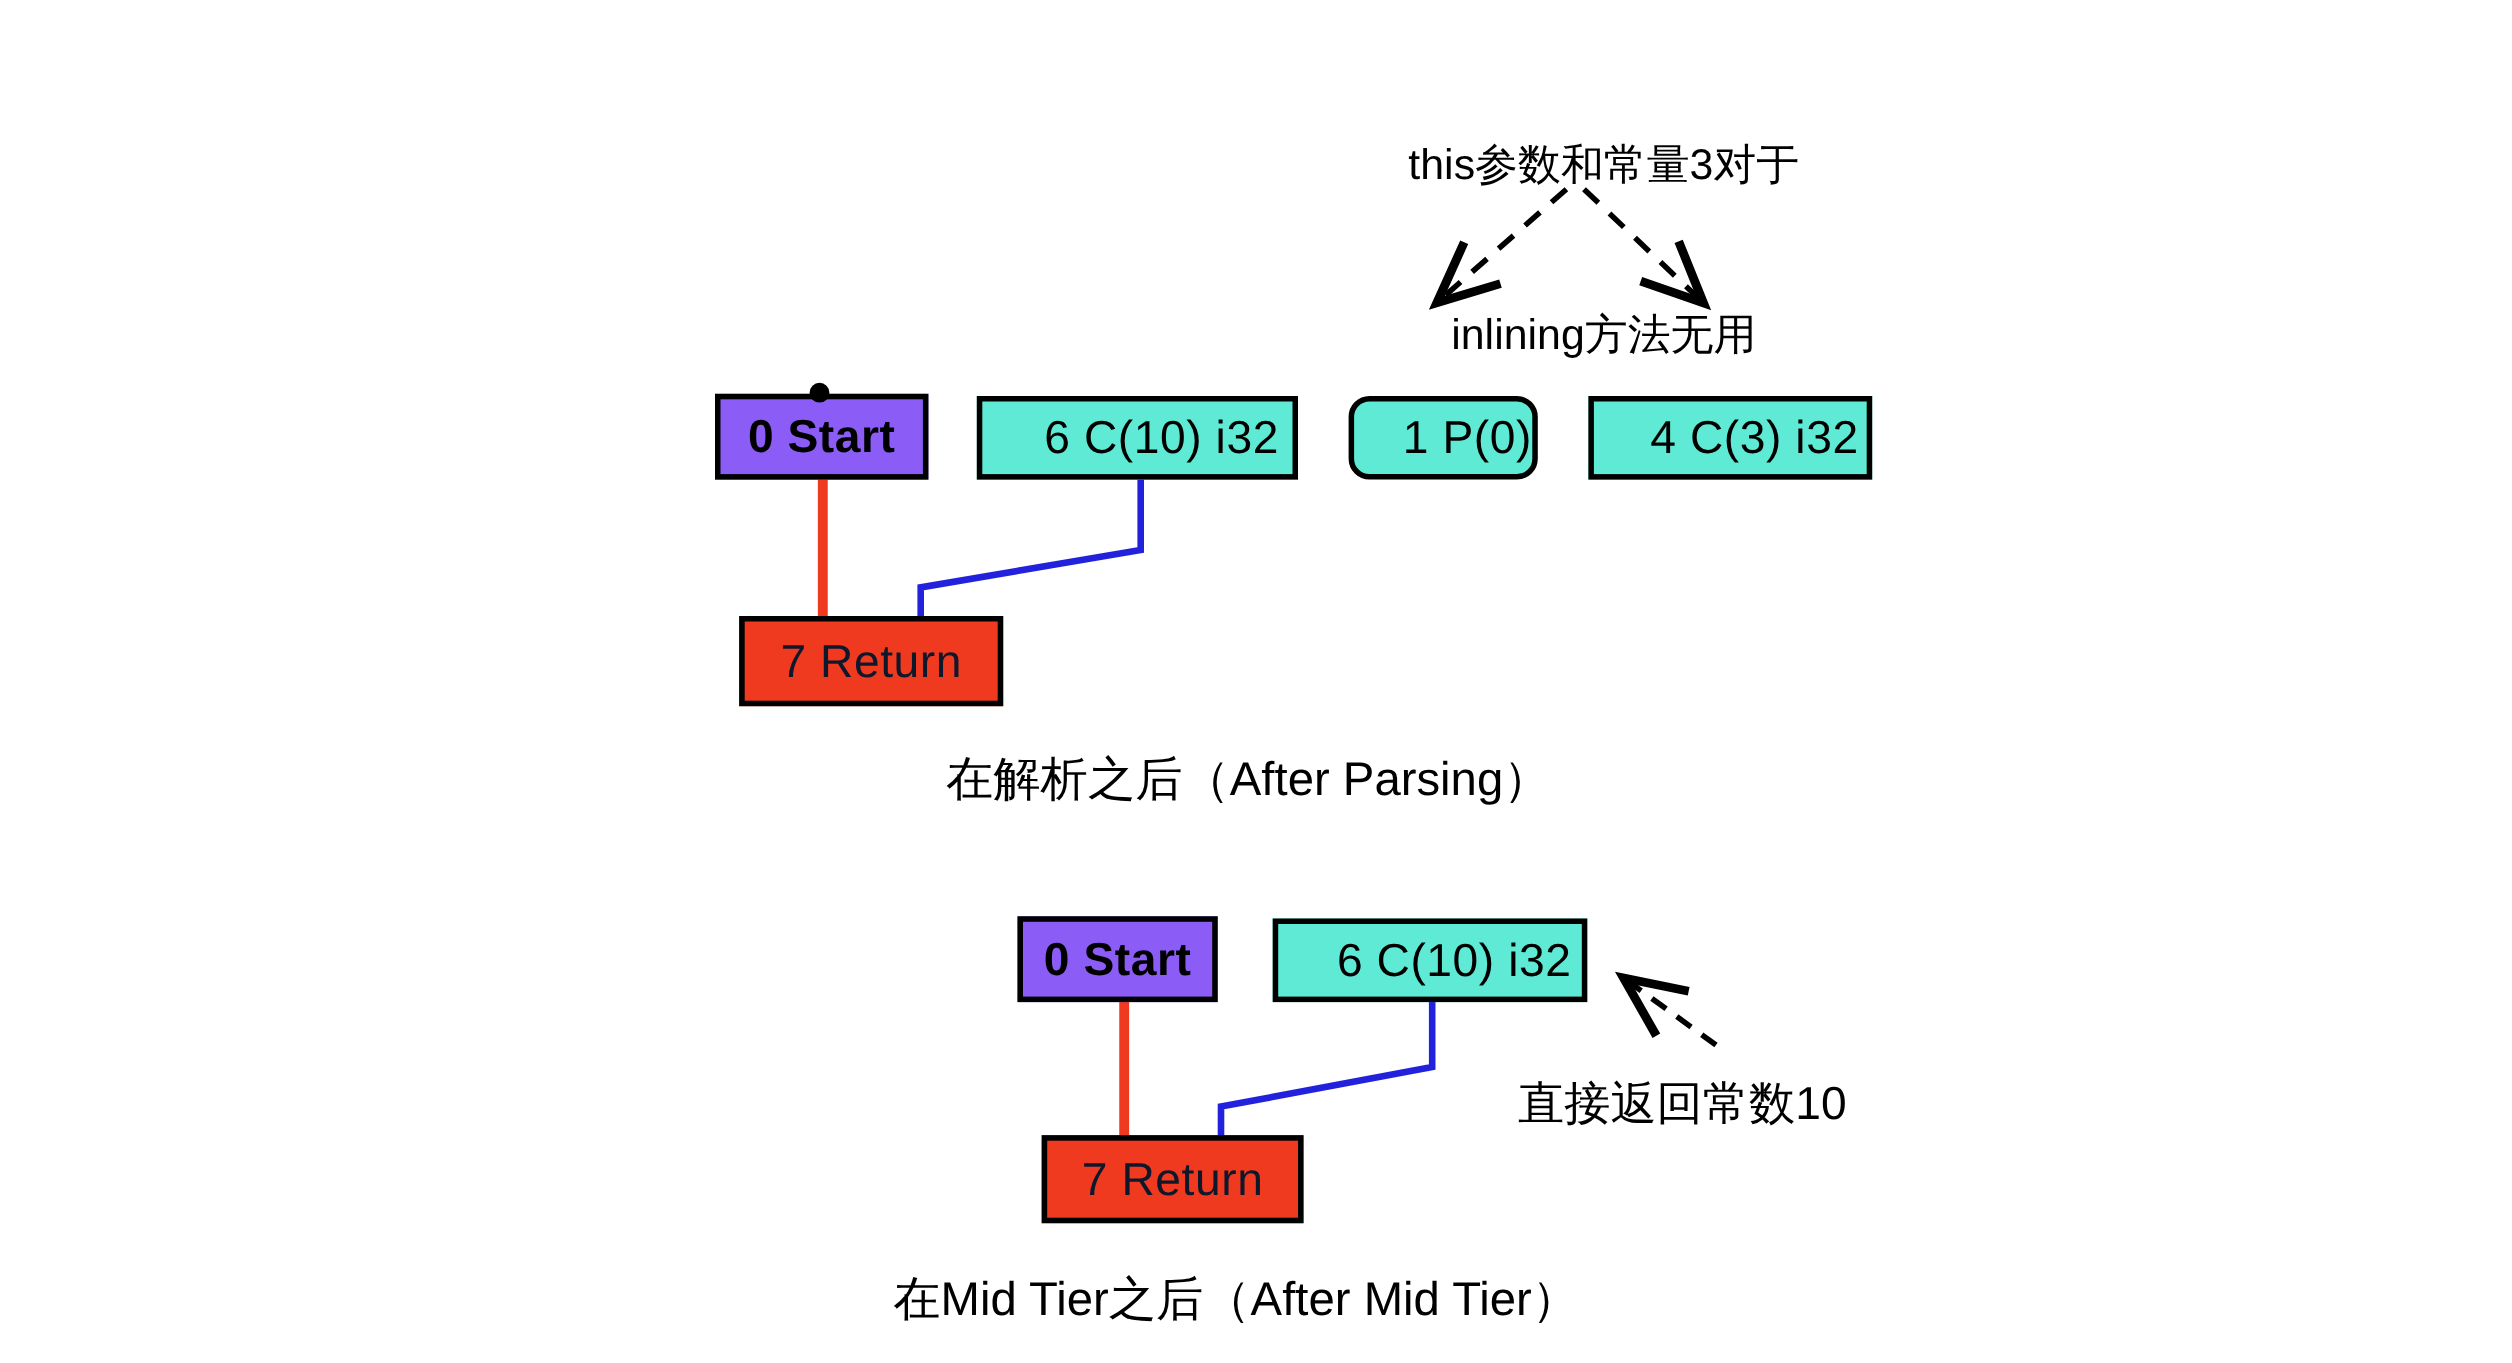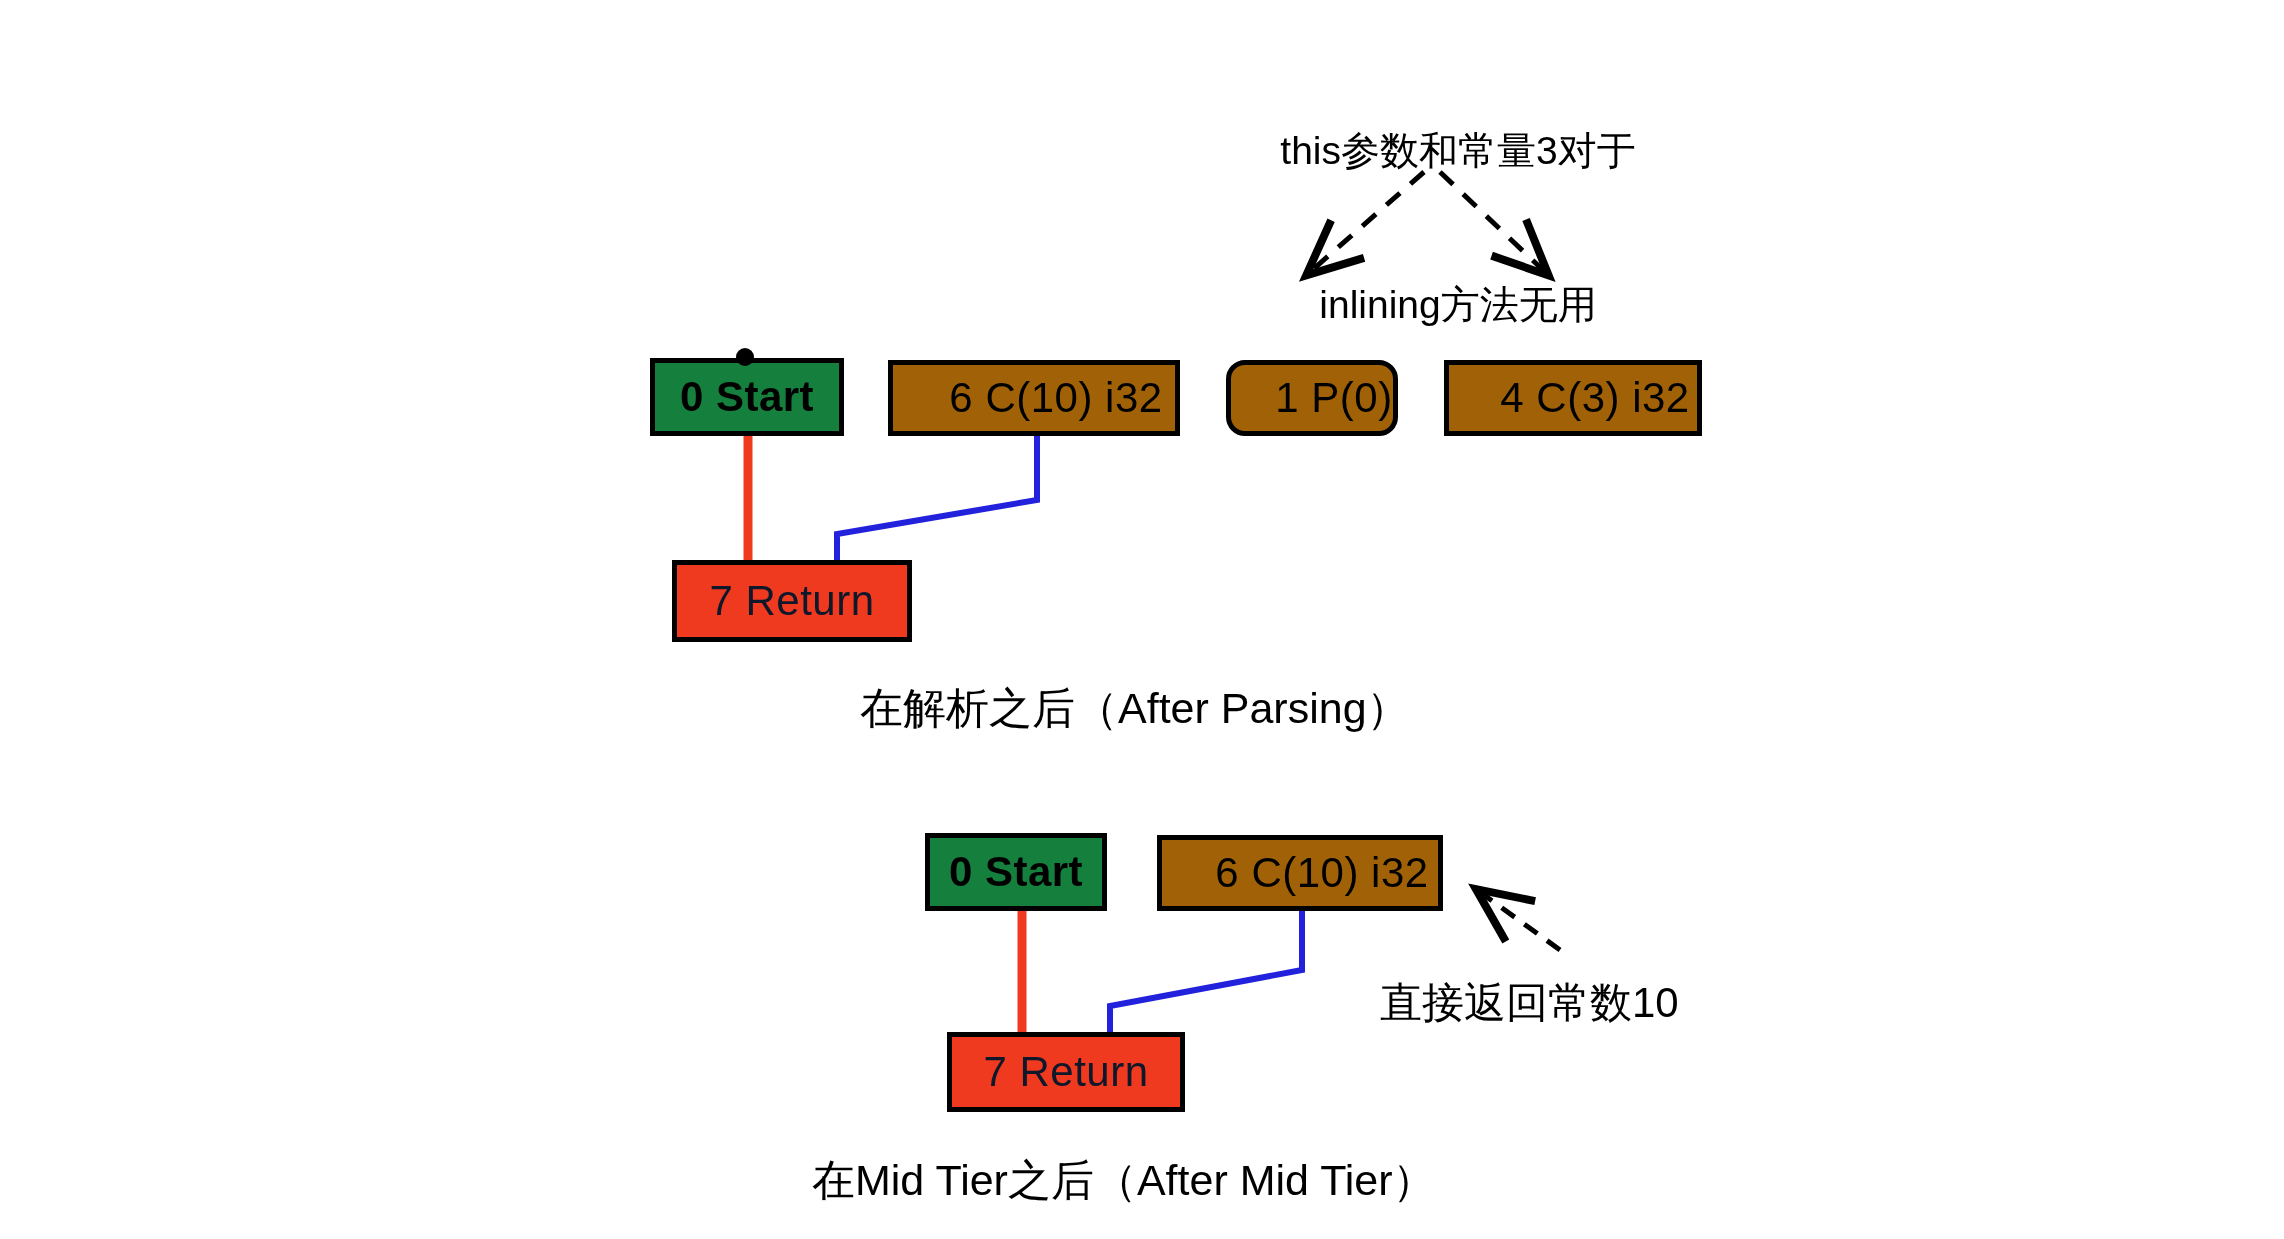"0 Start" .node.start { background: #15803d -> #8b5cf6 }
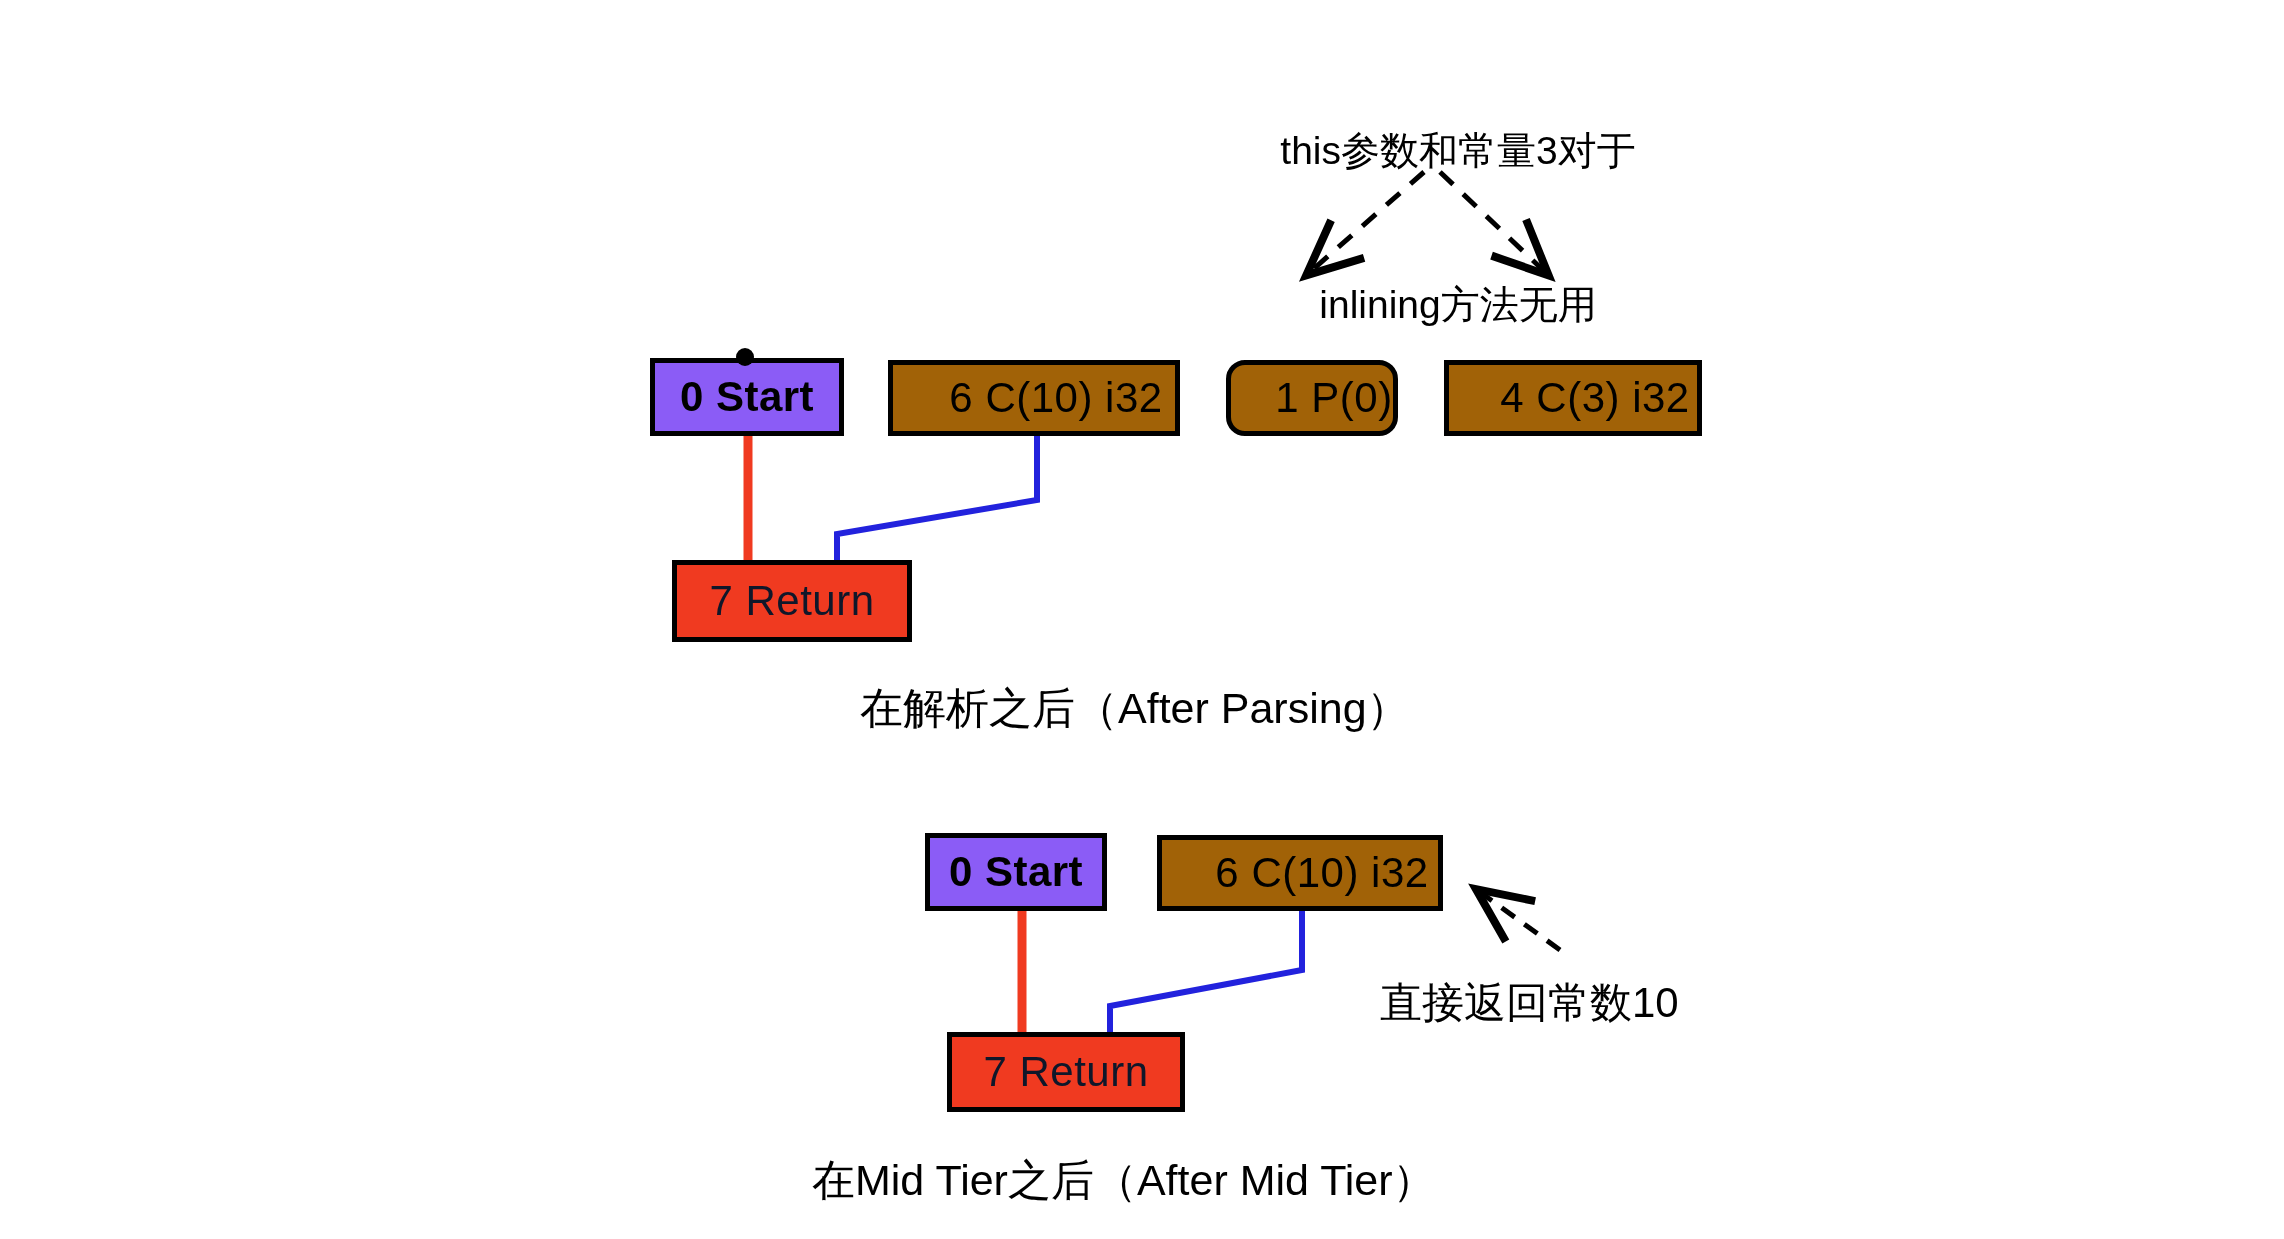"6 C(10) i32" .node.const, .node.param { background: #a16207 -> #5eead4 }
